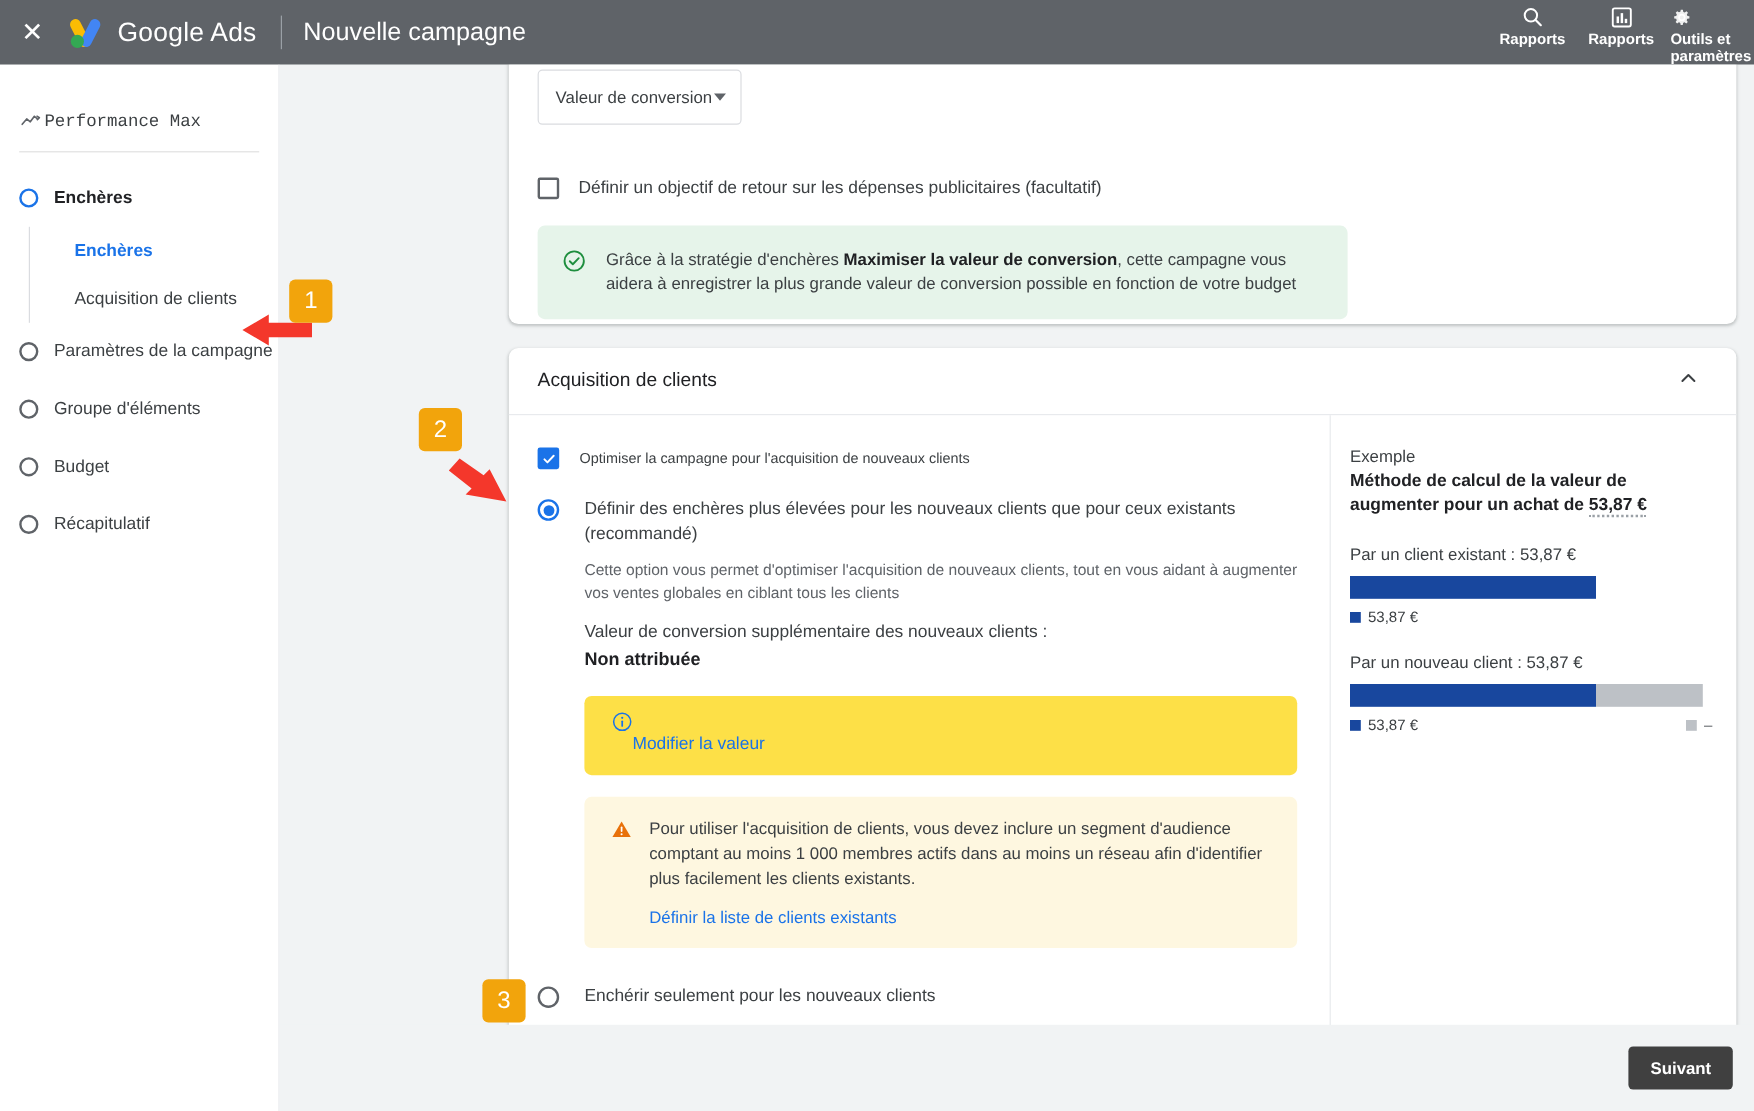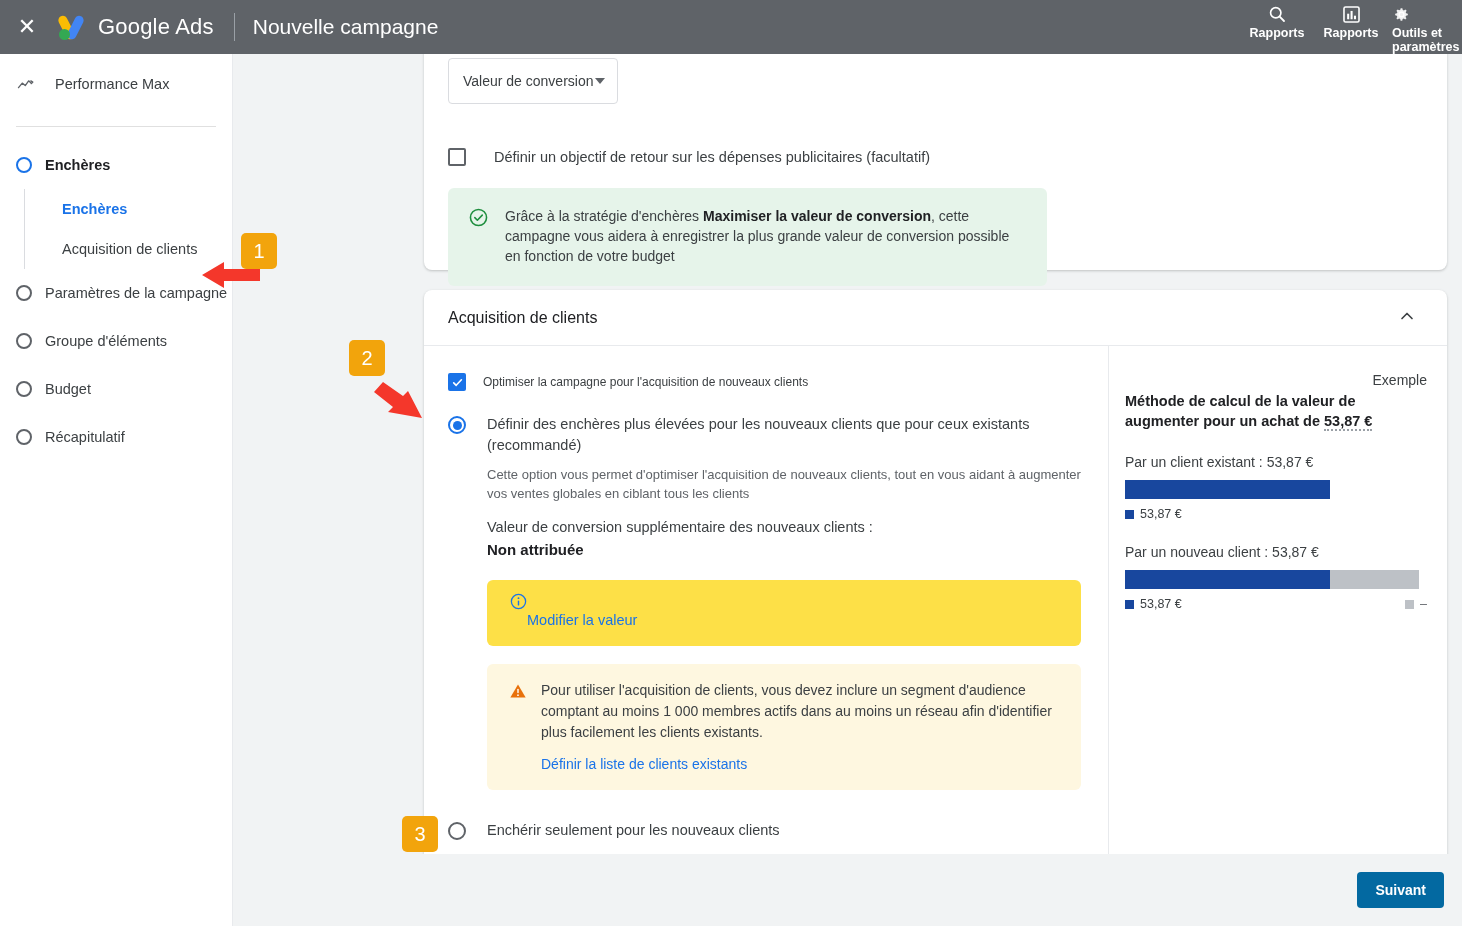"Performance Max" .sb-top { align-items: flex-start -> flex-end; font-family: none -> Liberation Mono, monospace; gap: 19px -> 1px }
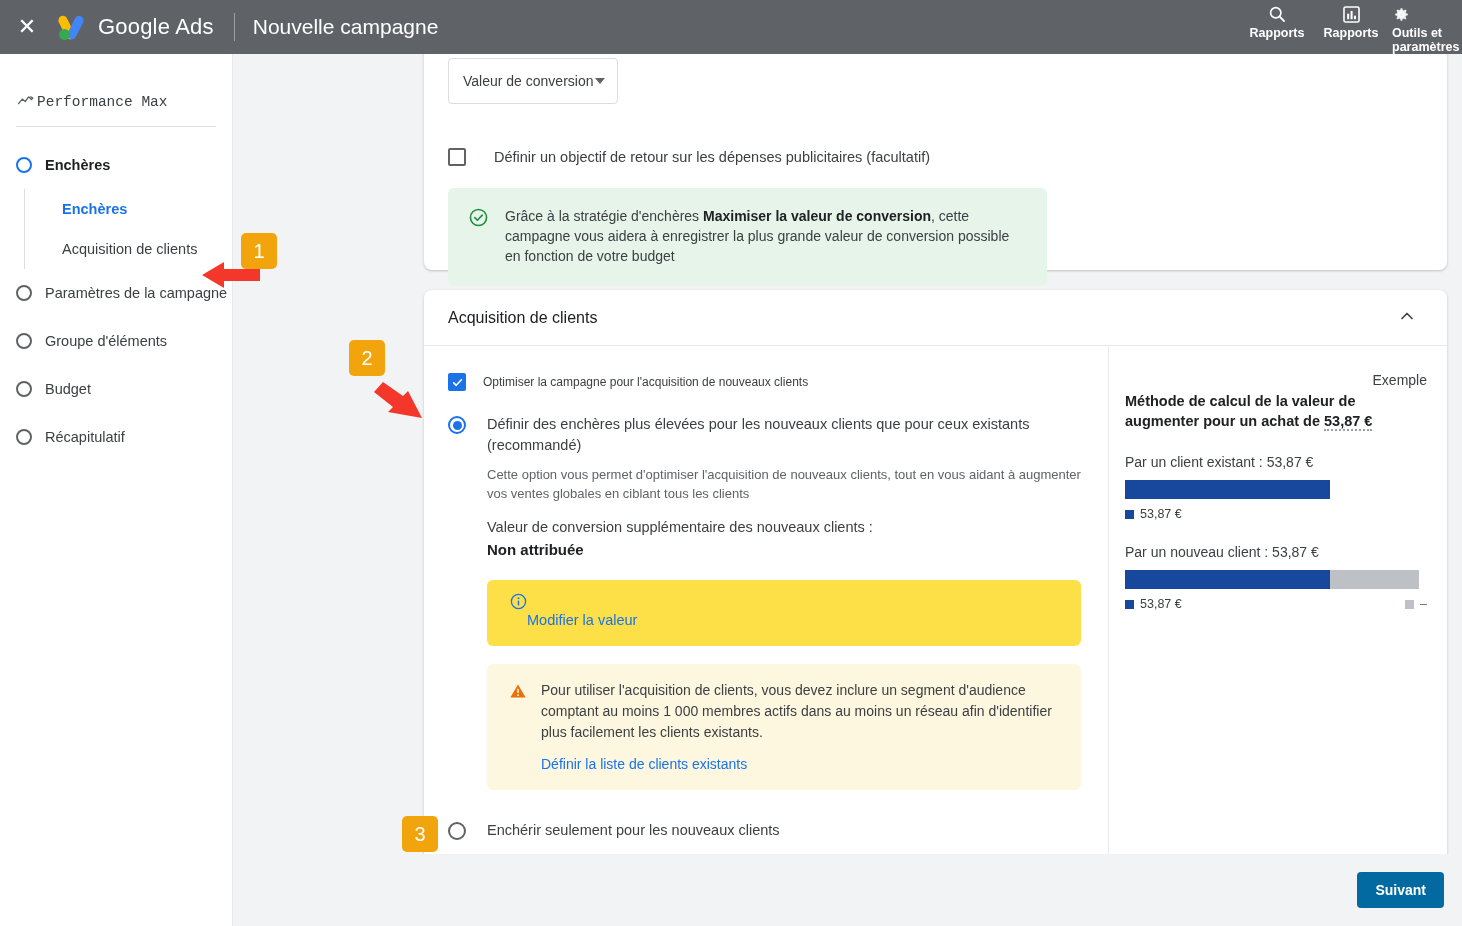"Définir un objectif de retour" .chk-row { gap: 28px -> 16px }
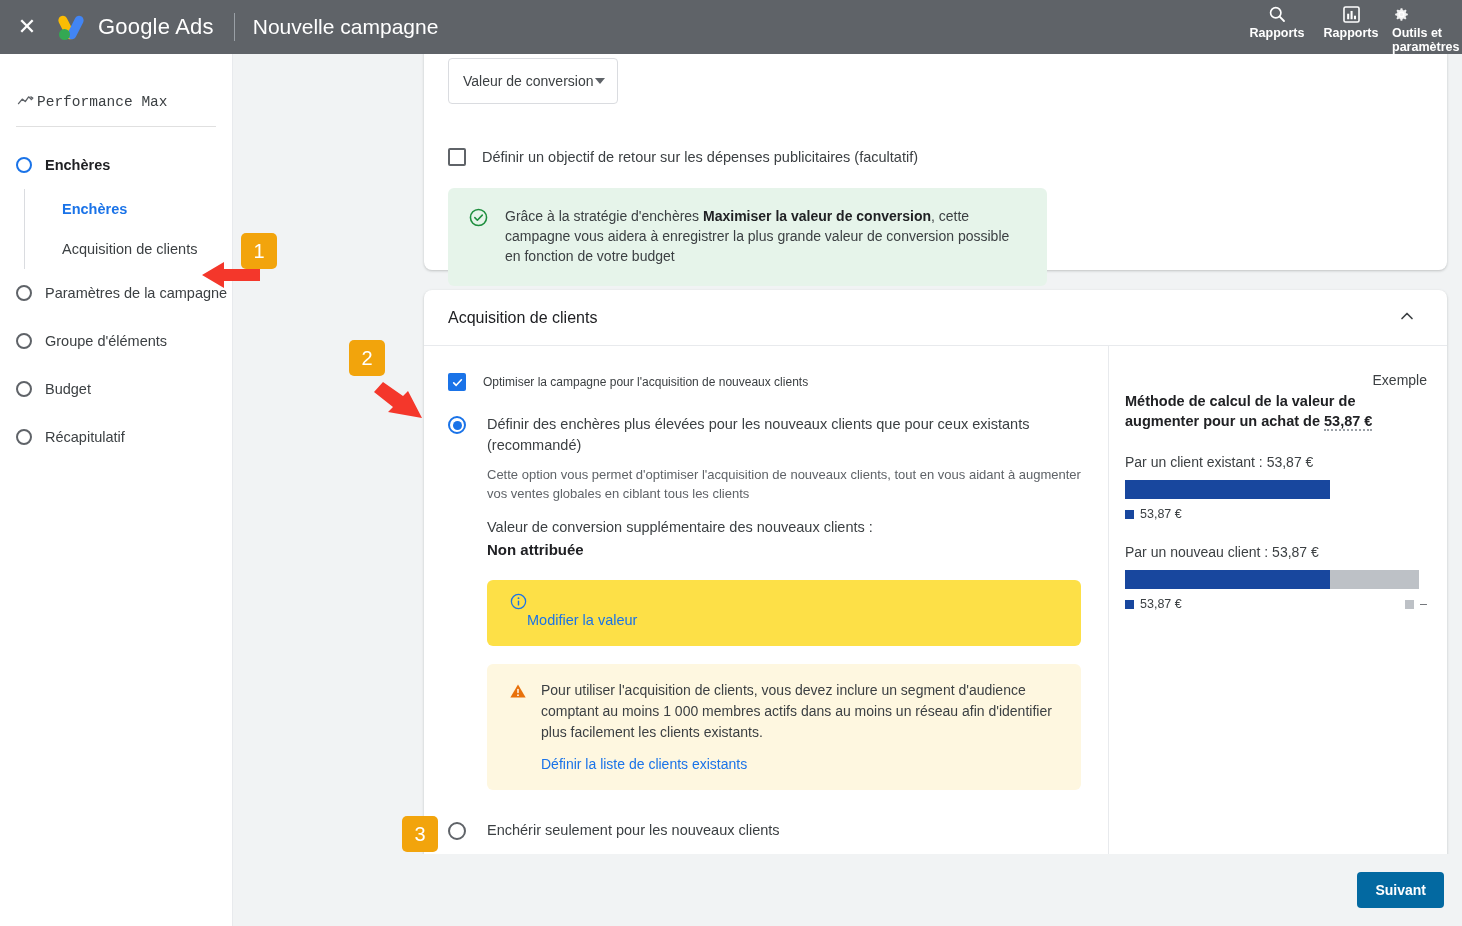"Grâce à la stratégie d'enchères" .success-box { width: 599px -> 675px }
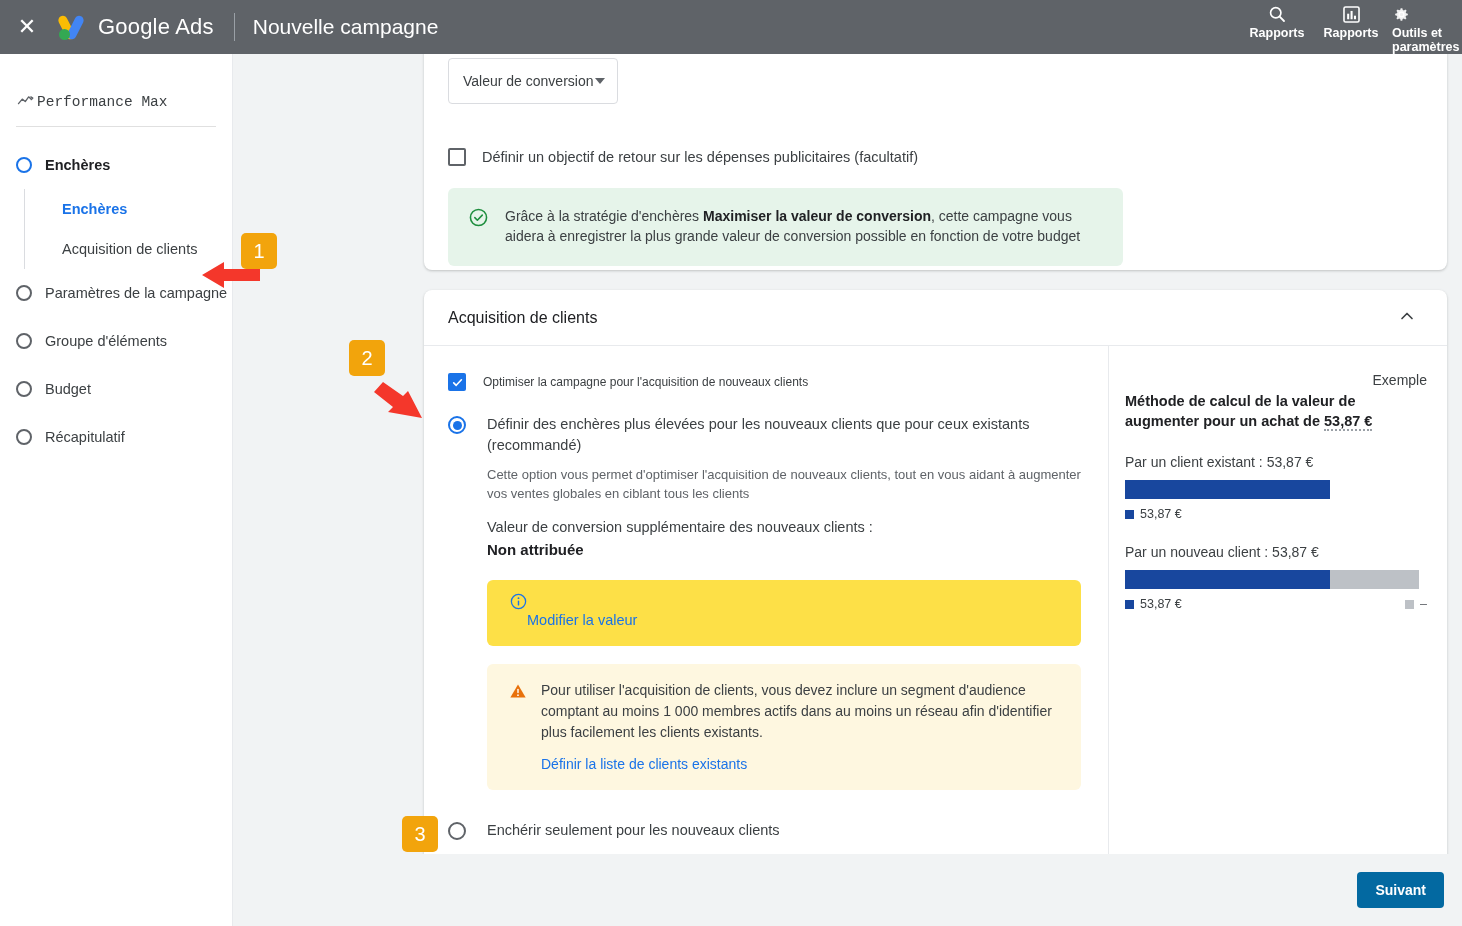"Exemple" .ex-title { text-align: right -> none }
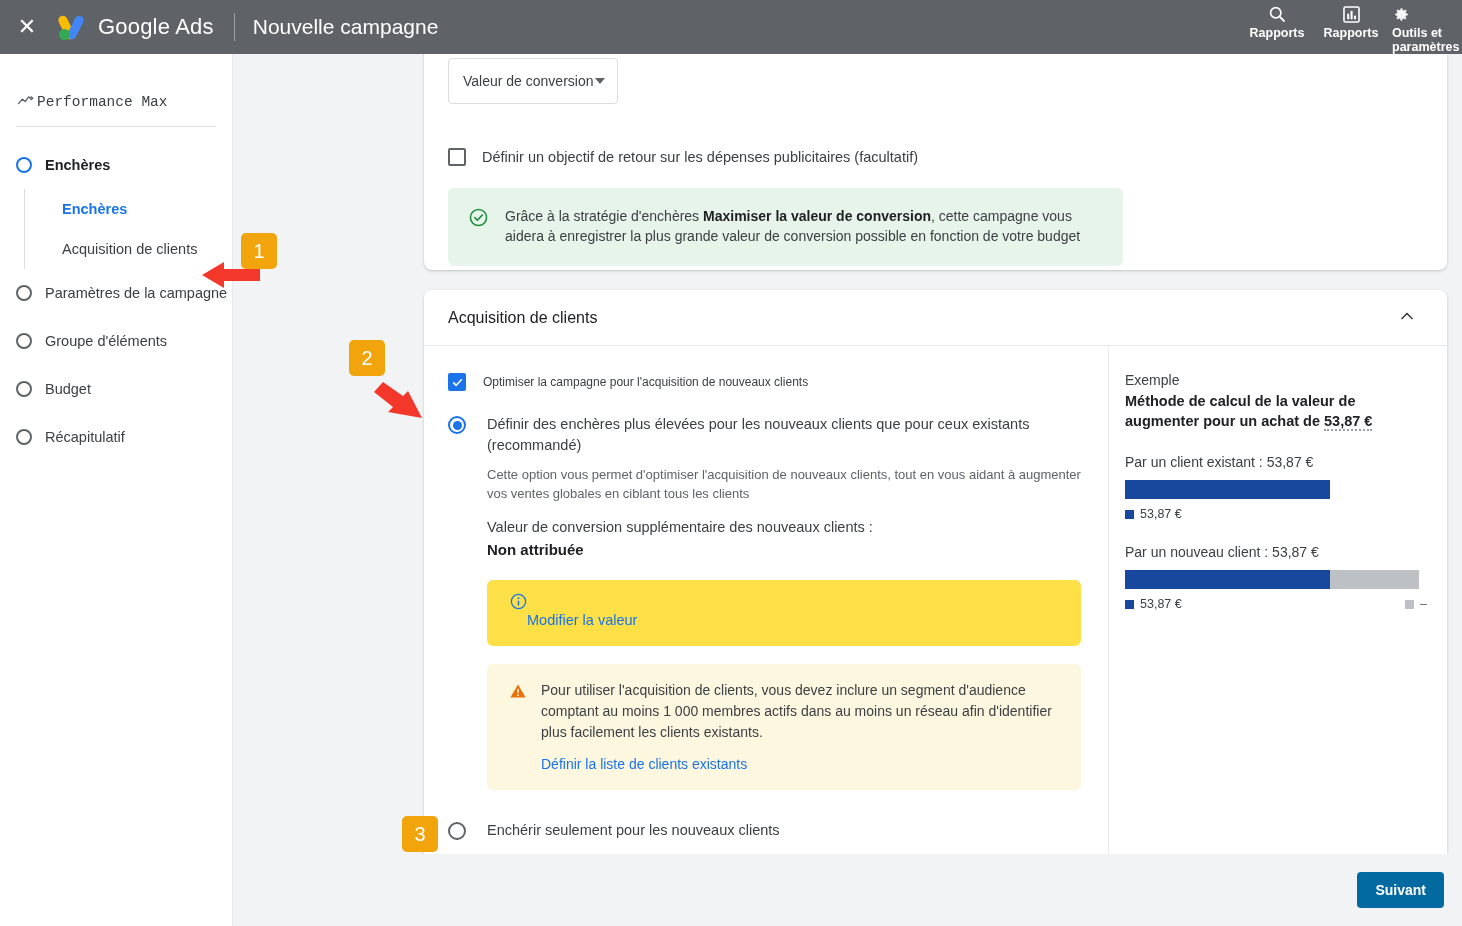"Suivant" .btn-next { background: #0369a1 -> #404040 }
